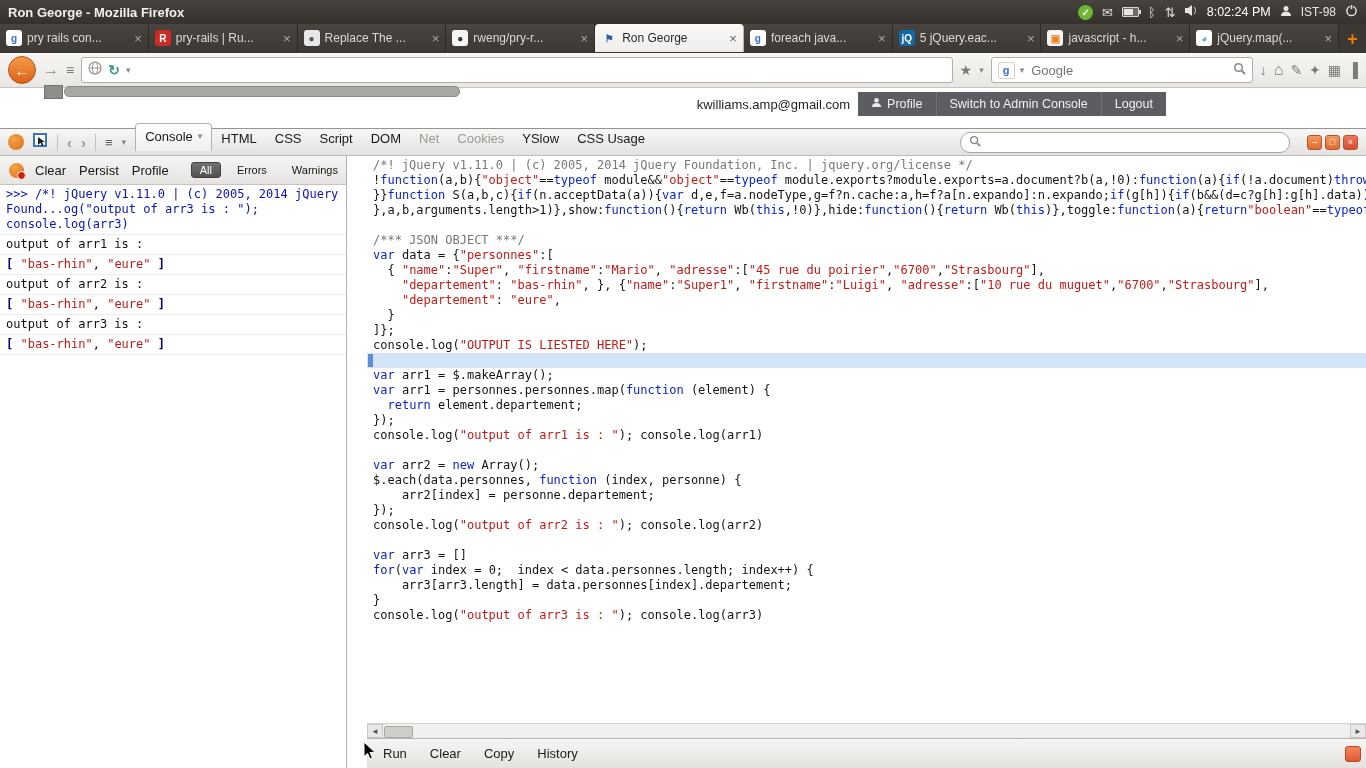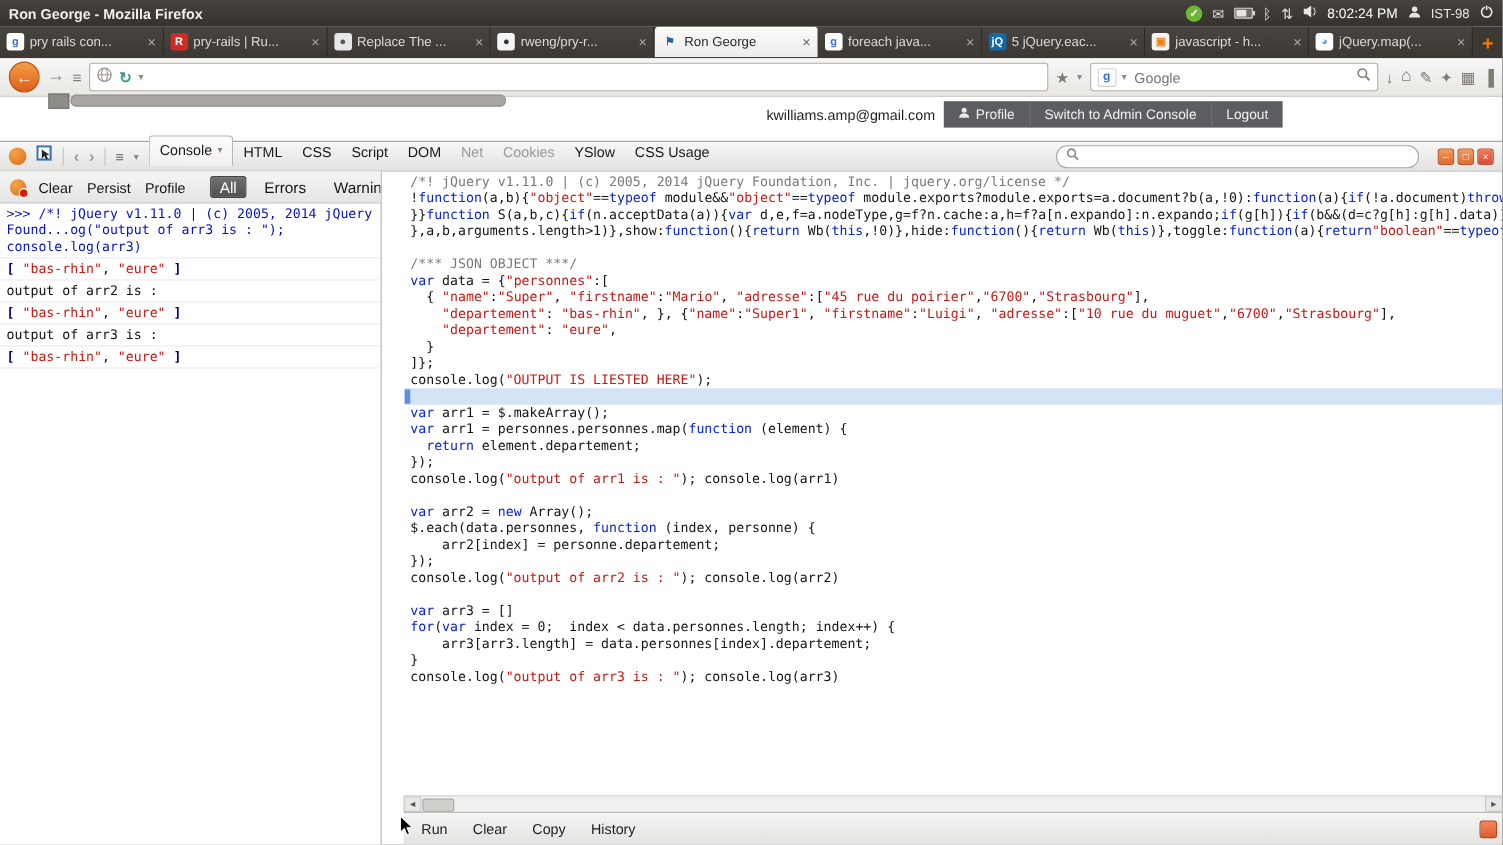"All" .fb-filter { font-size: 14px -> 11px }
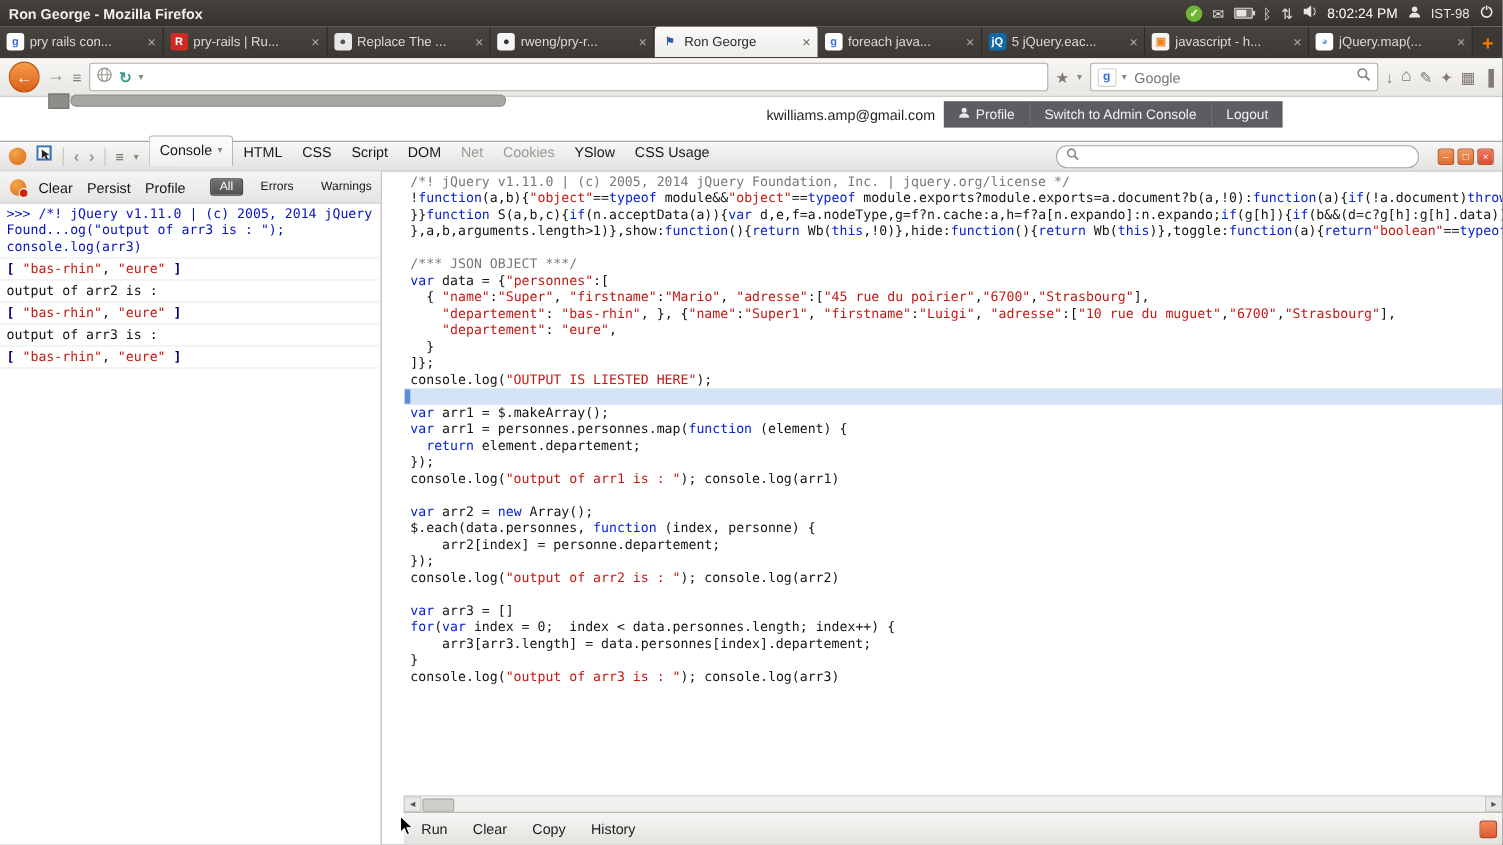"output of arr1 is :" div.log-row { html: none -> <div>output of arr1 is : </div> }
